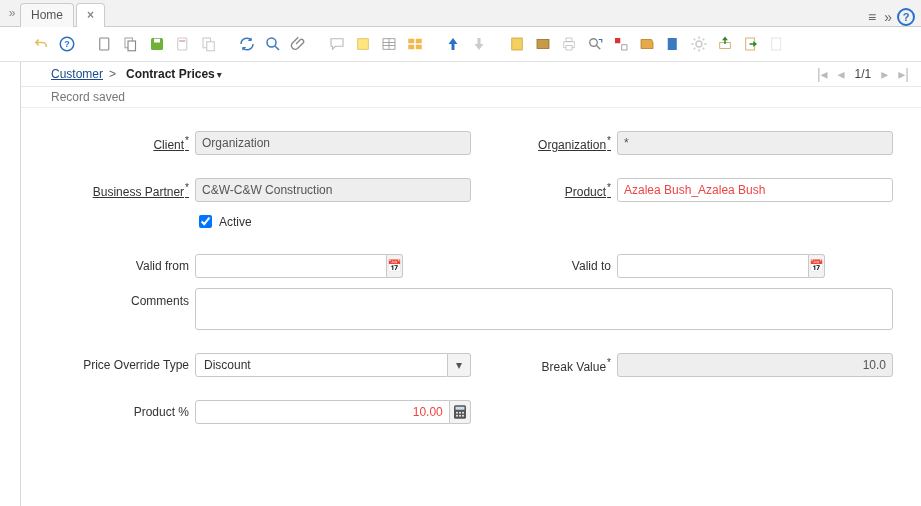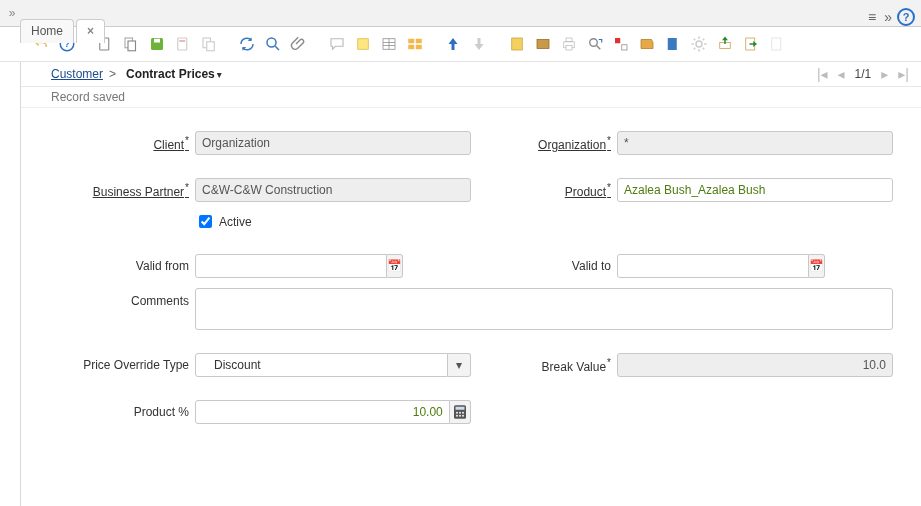"Home" .tab { top: 17px -> 1px }
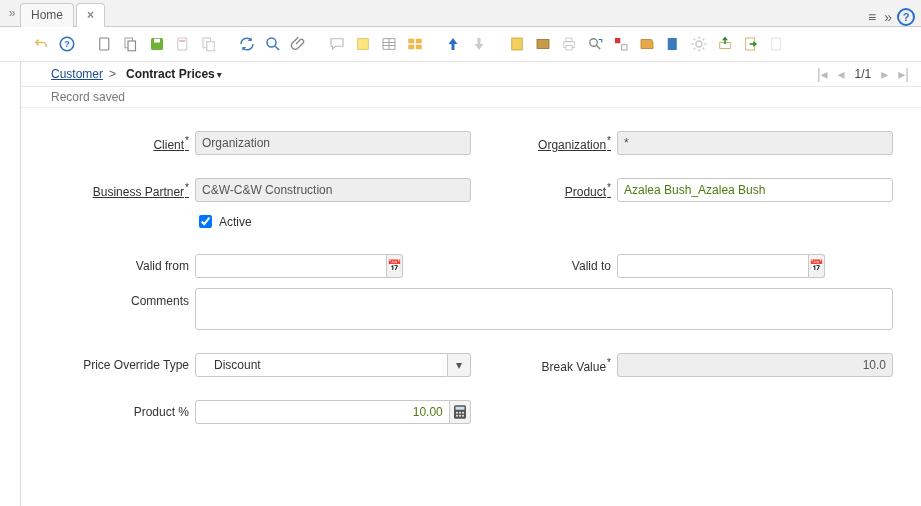"Azalea Bush_Azalea Bush" input[type=text], textarea, .readonly, .select { color: #4d7c0f -> #ef4444 }
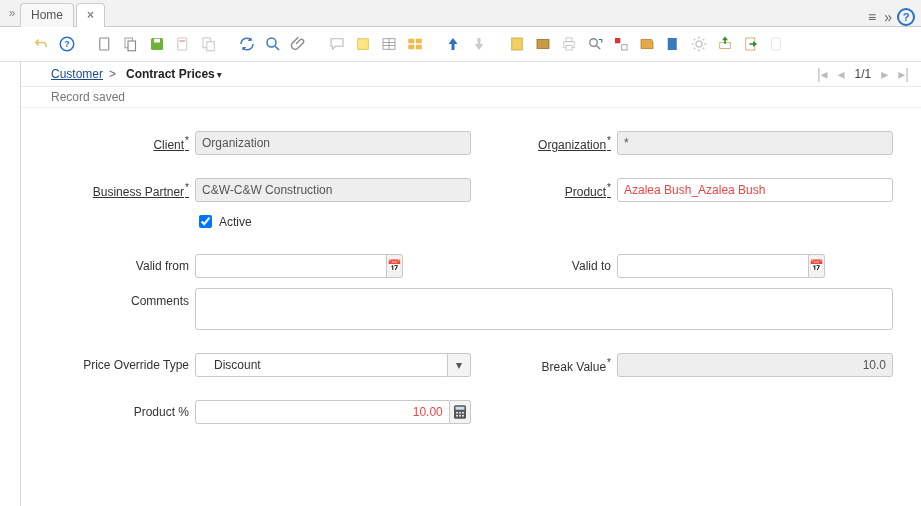"Discount" .select-input { padding: 4px 18px -> 4px 8px }
